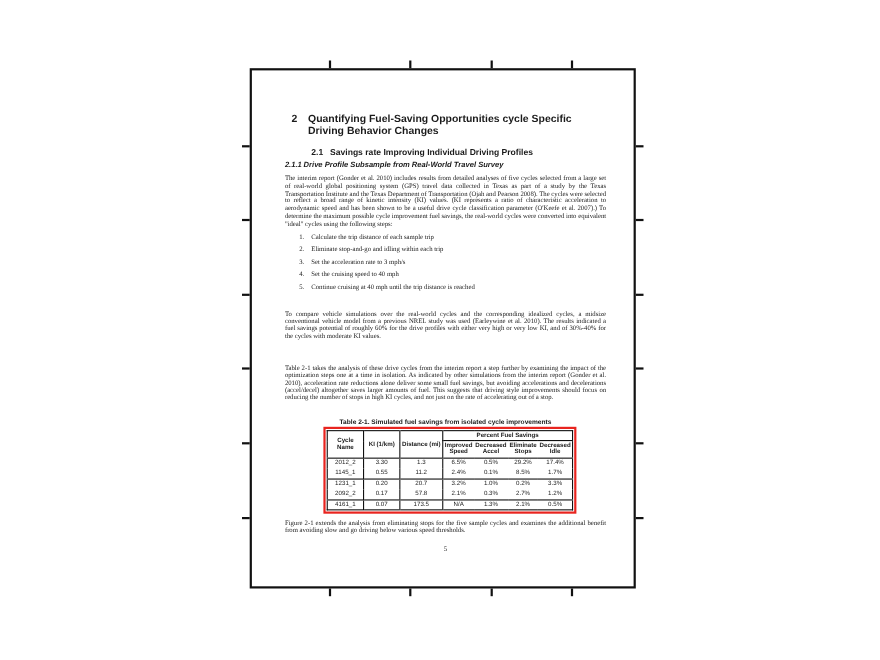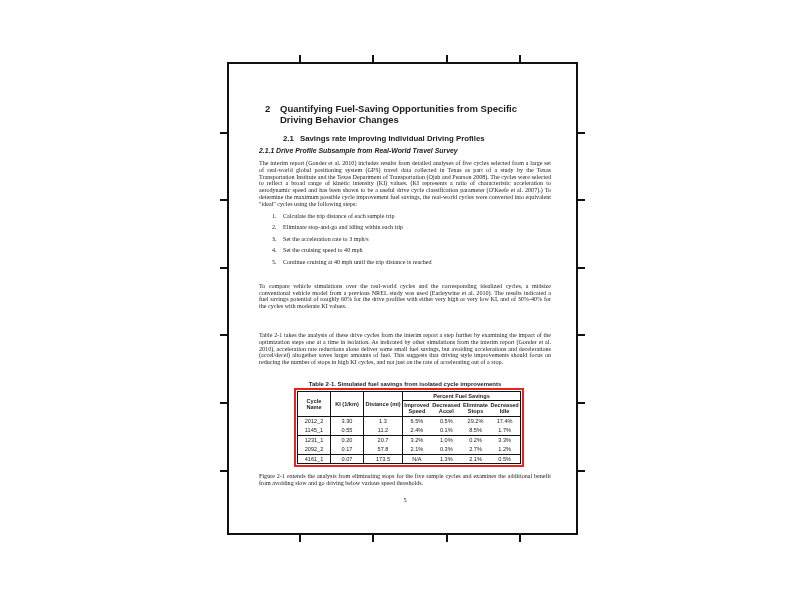"Quantifying Fuel-Saving Opportunities" span { text: from -> cycle }
